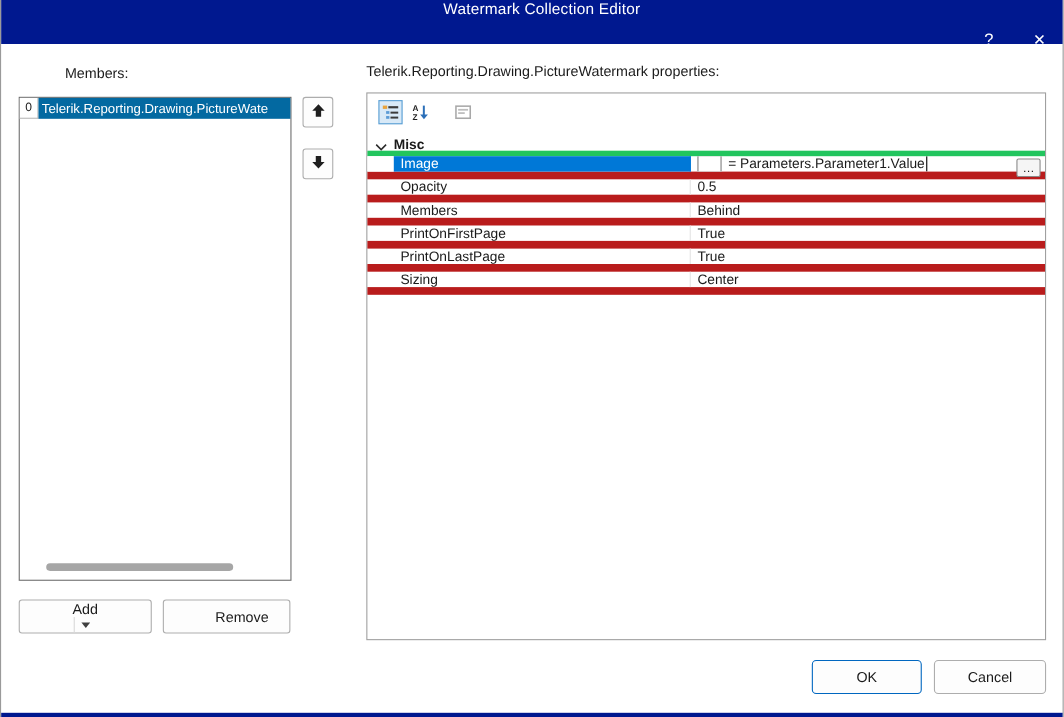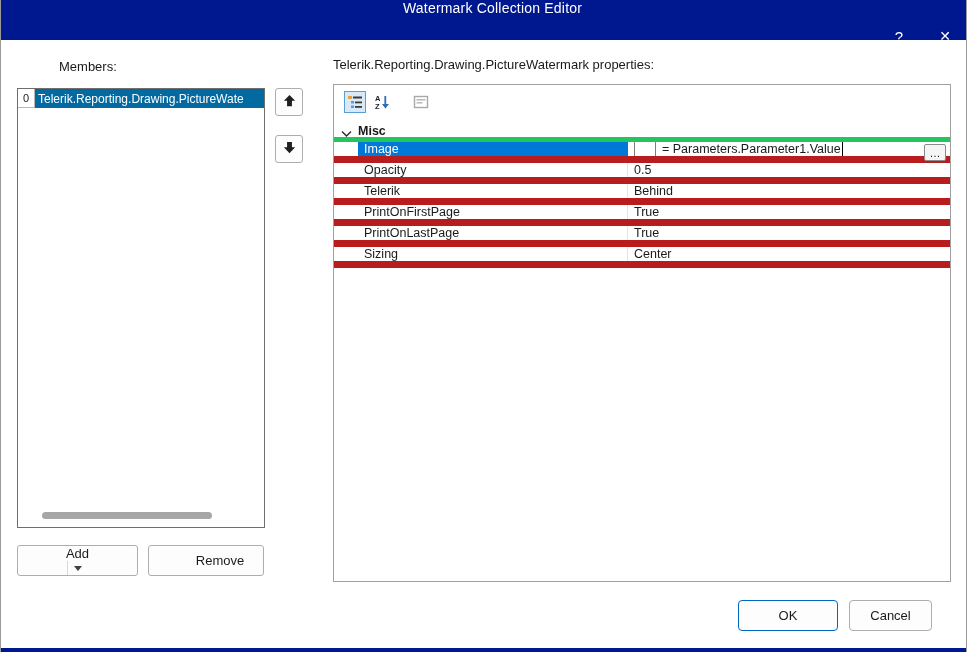"Telerik" div.cell-name { text: Telerik -> Members }
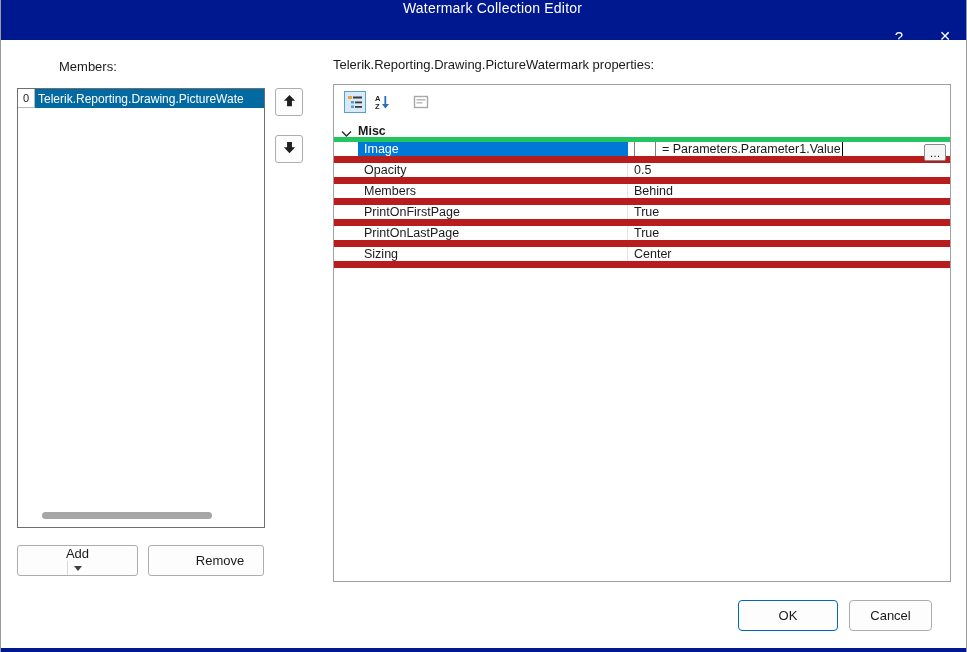"Cancel" .btn-cancel { width: 83px -> 102px }
